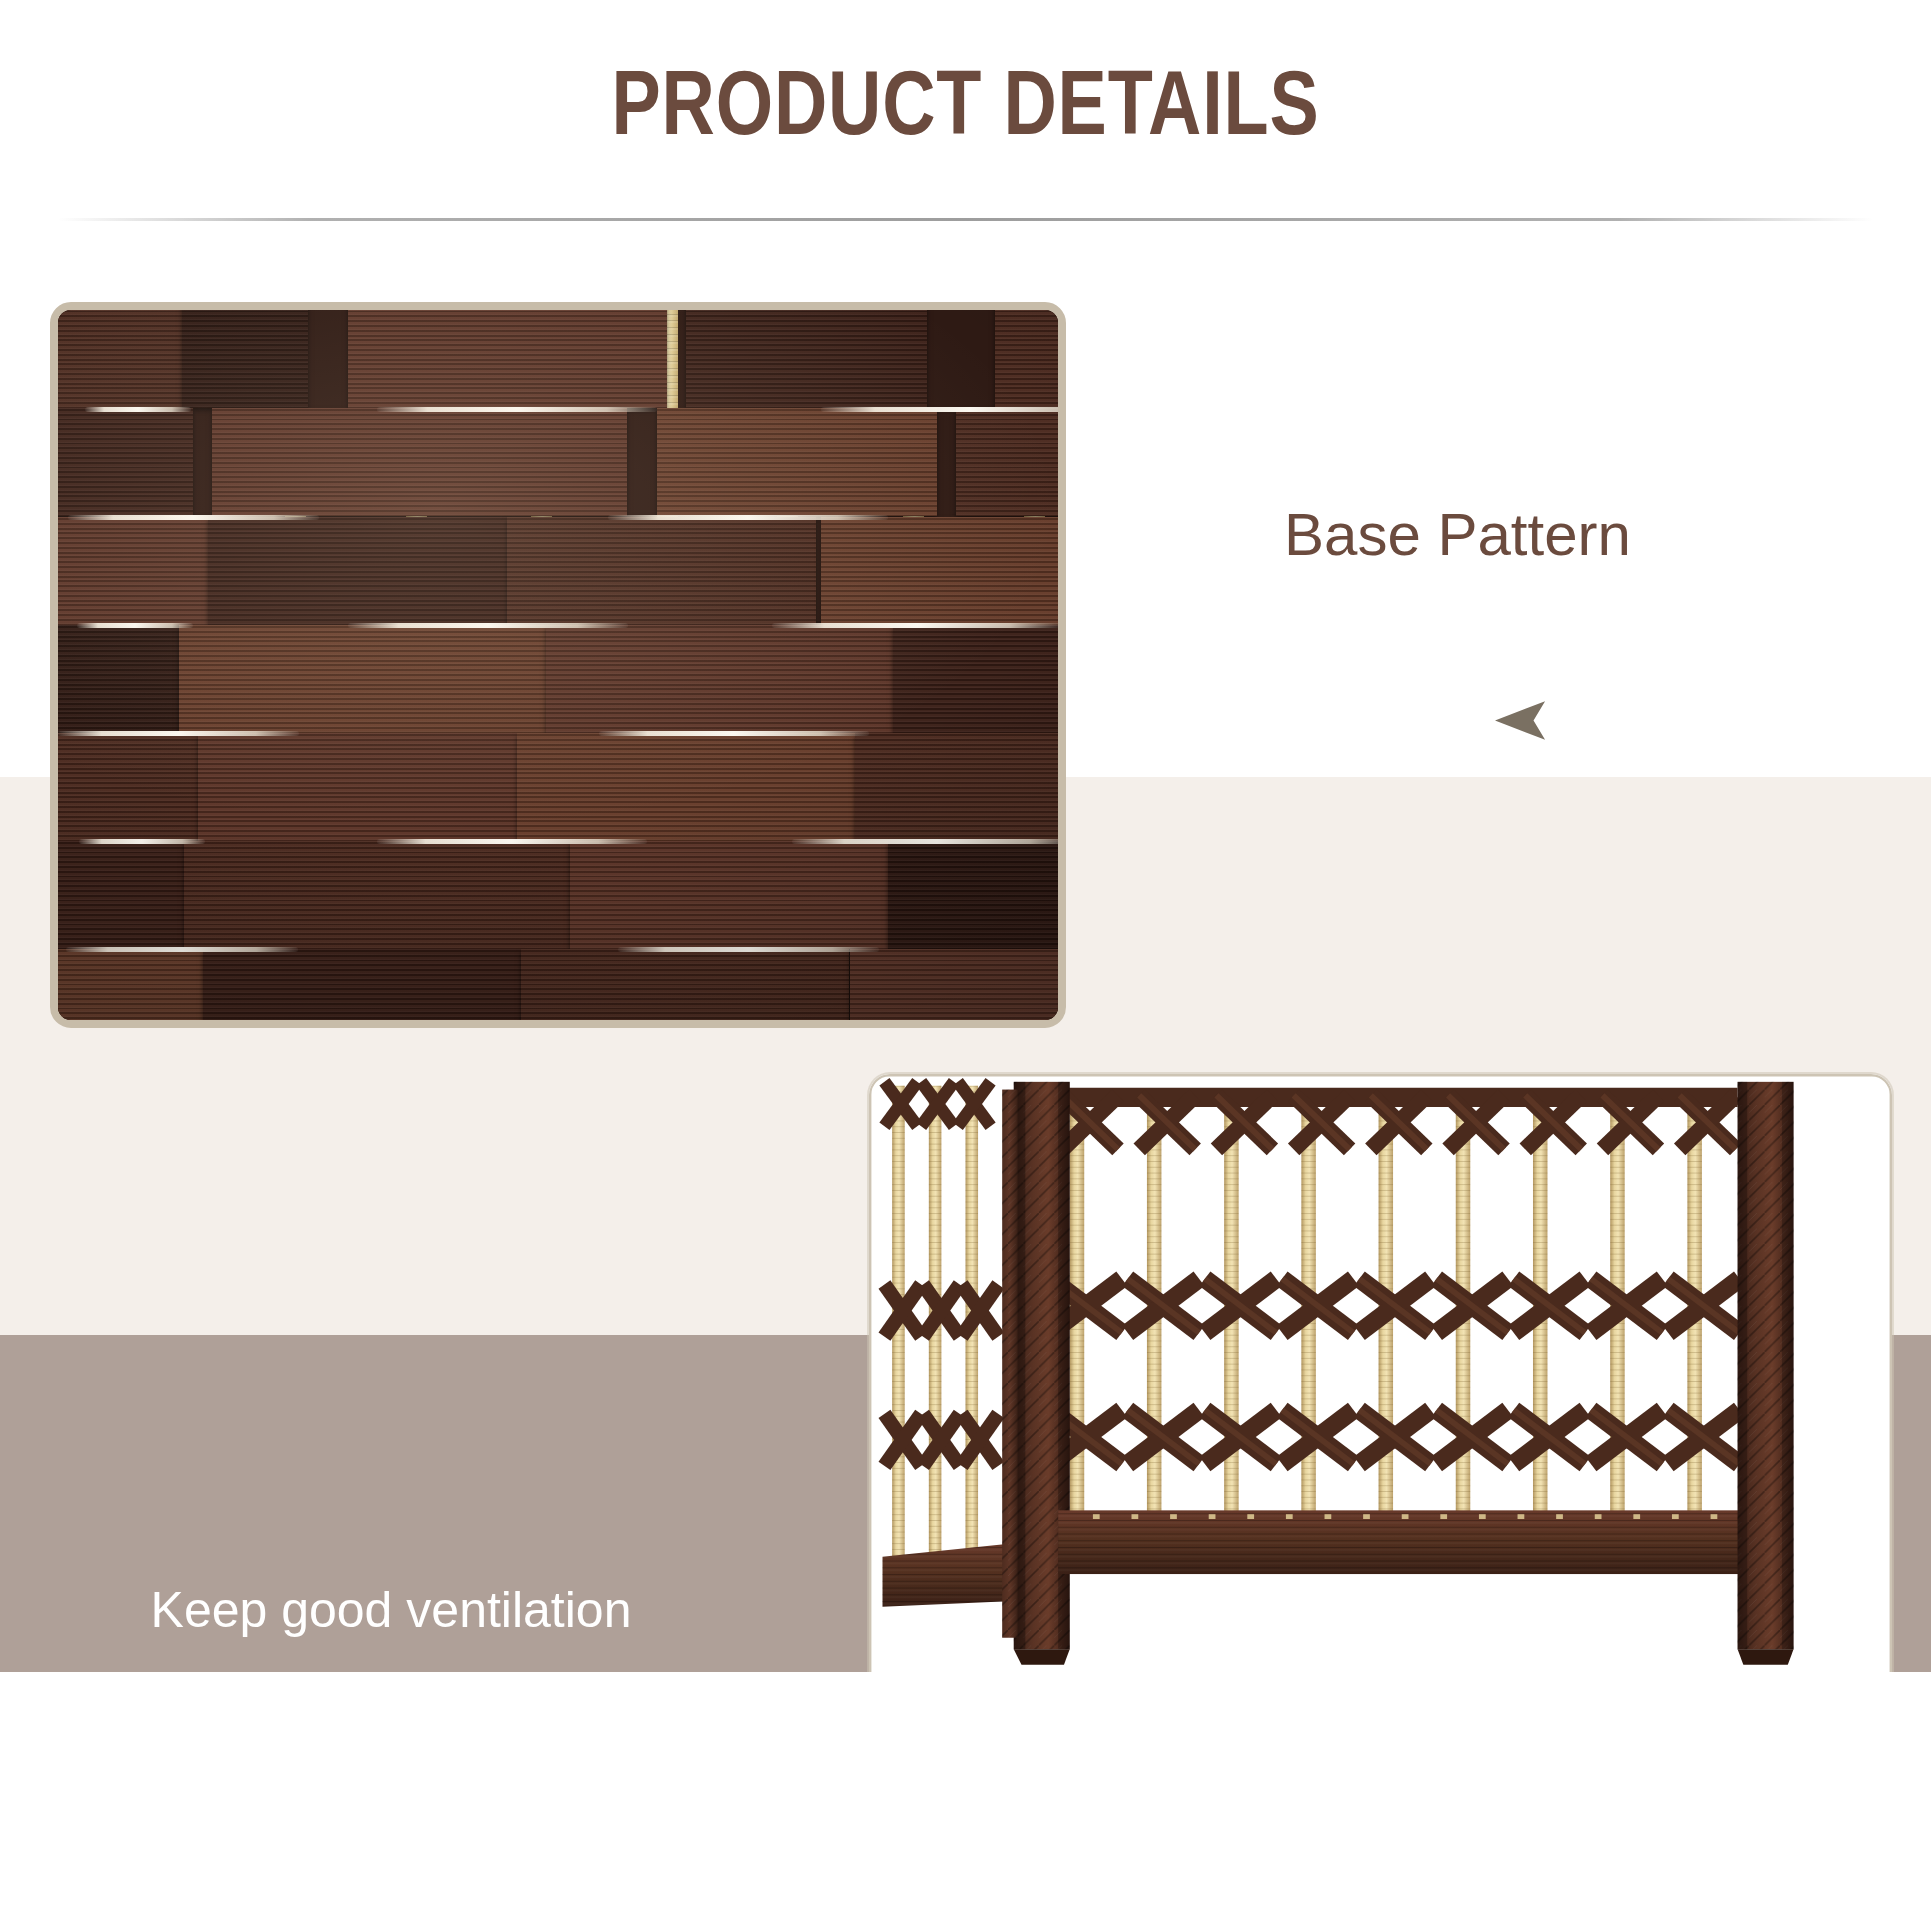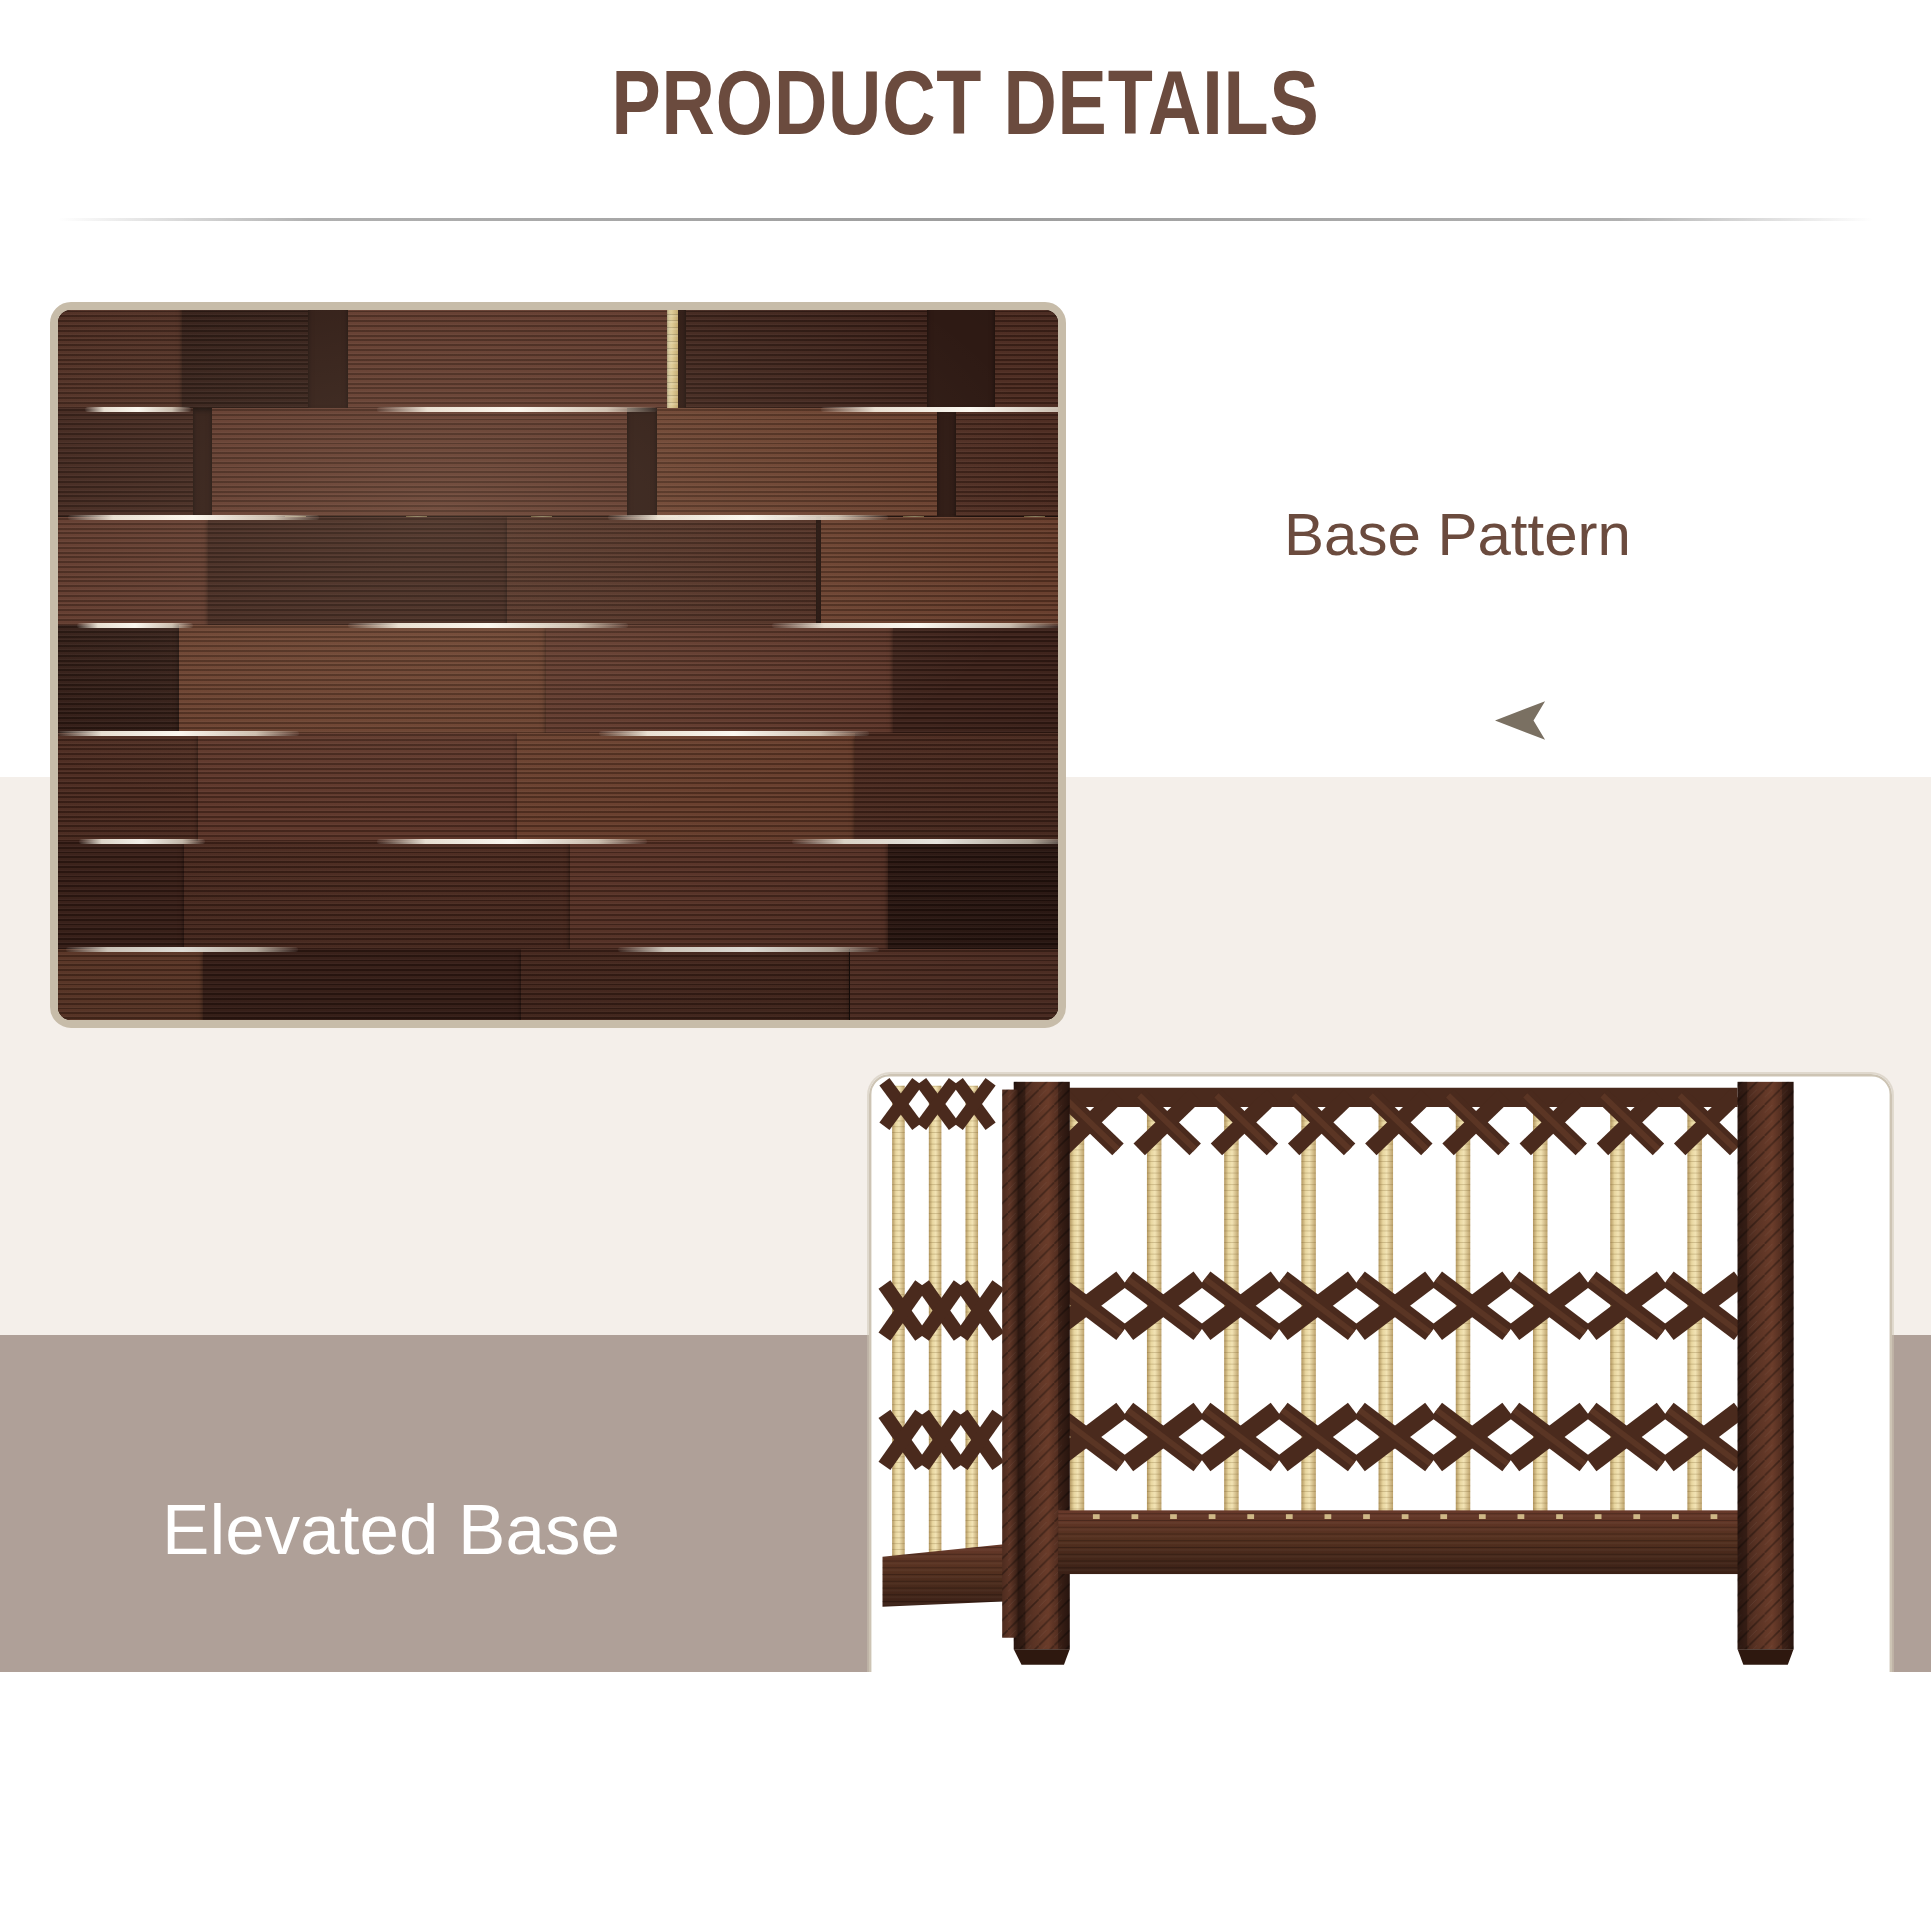"Elevated Base" div { html: <div>Elevated Base</div> -> none }
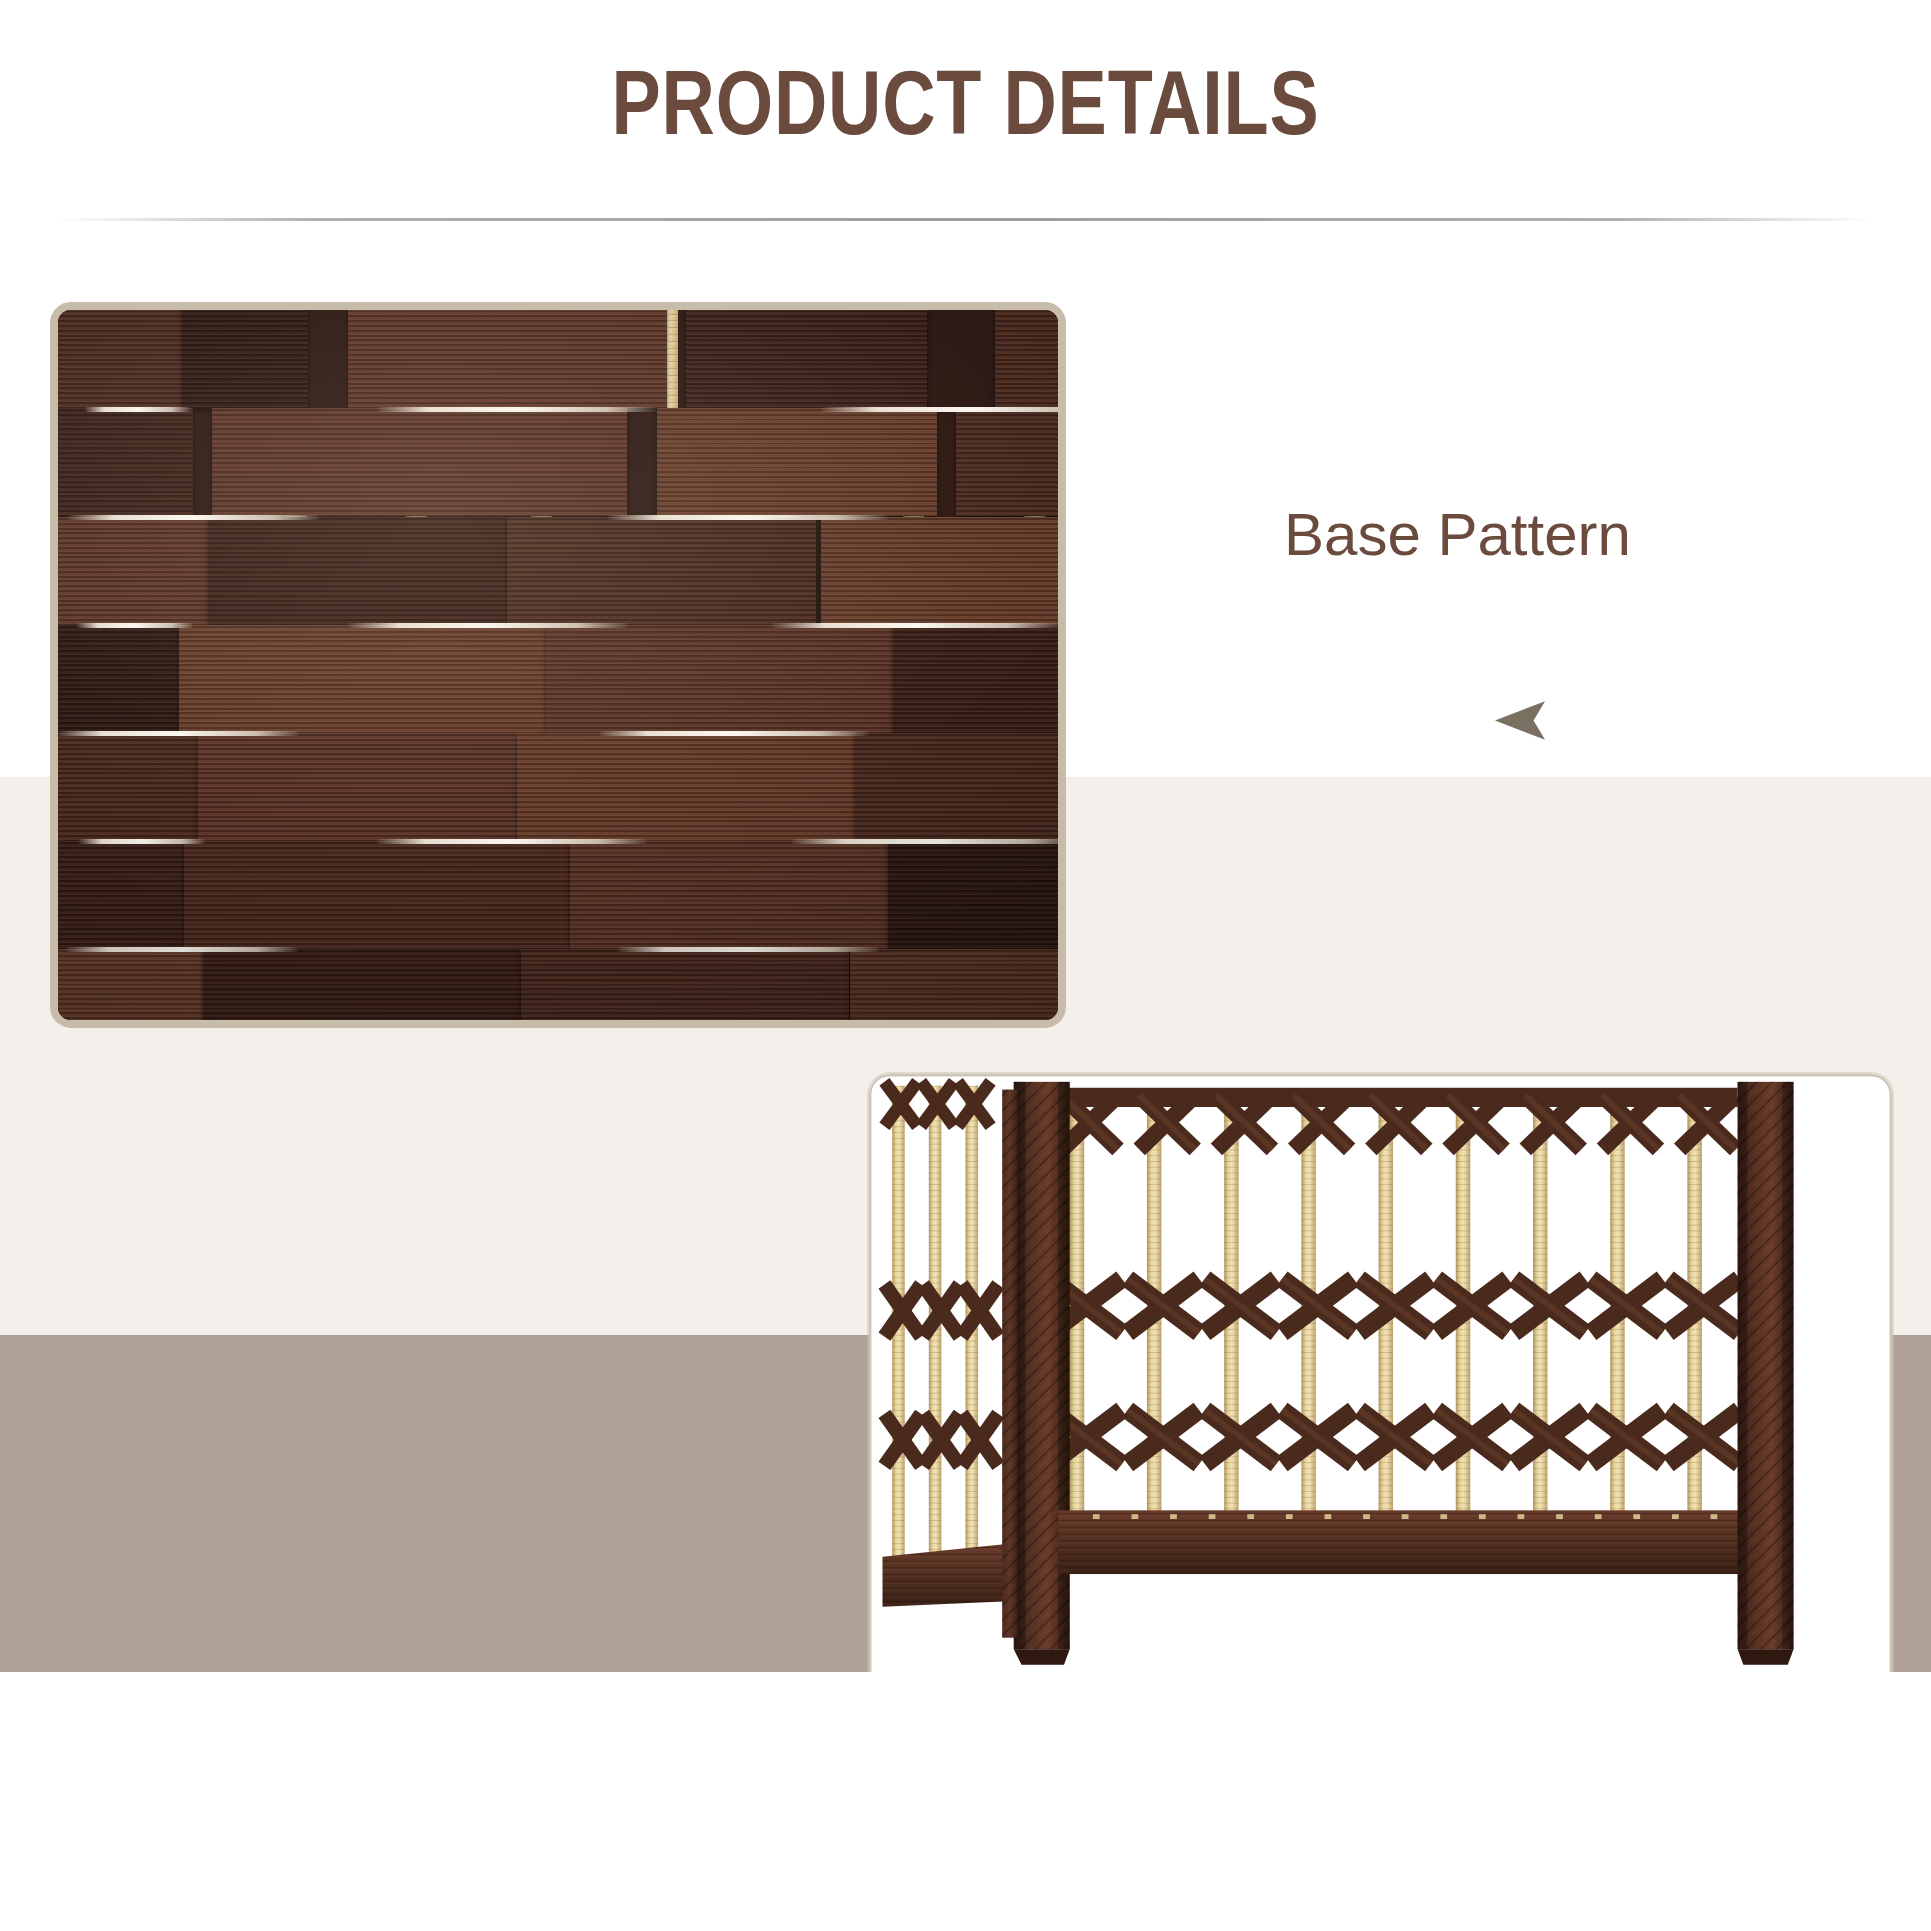"Keep good ventilation" div { html: none -> <div>Keep good ventilation</div> }
